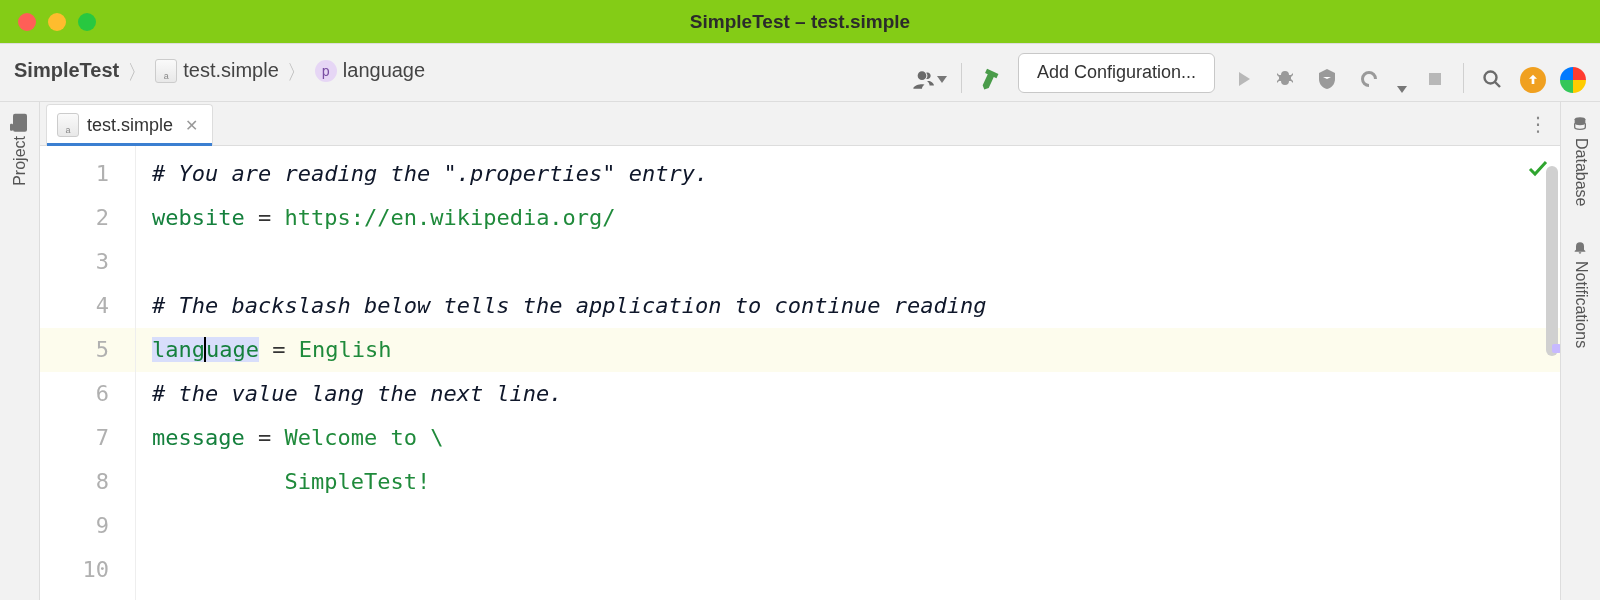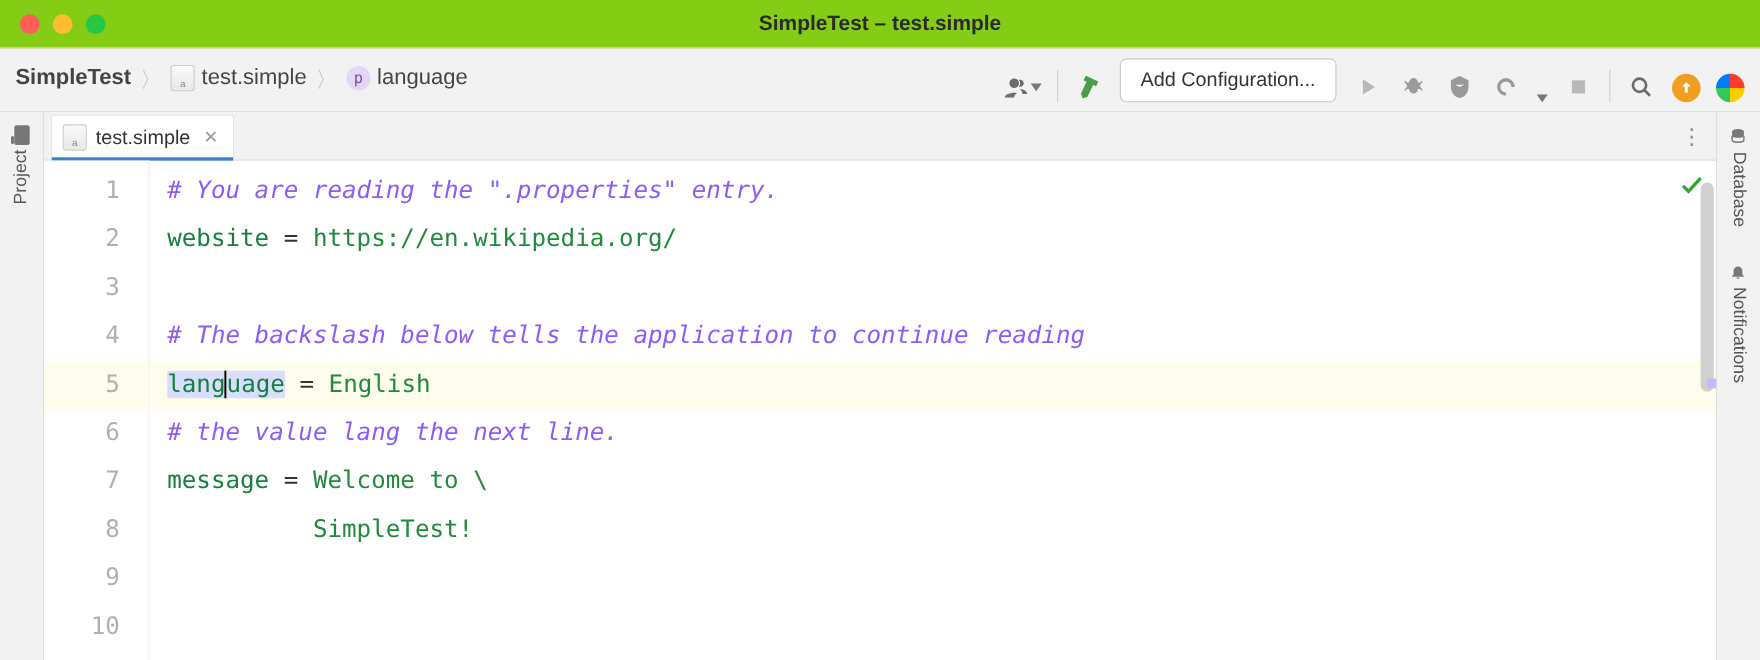"# You are reading the" .c-comment { color: #8b5cf6 -> #0f172a }
